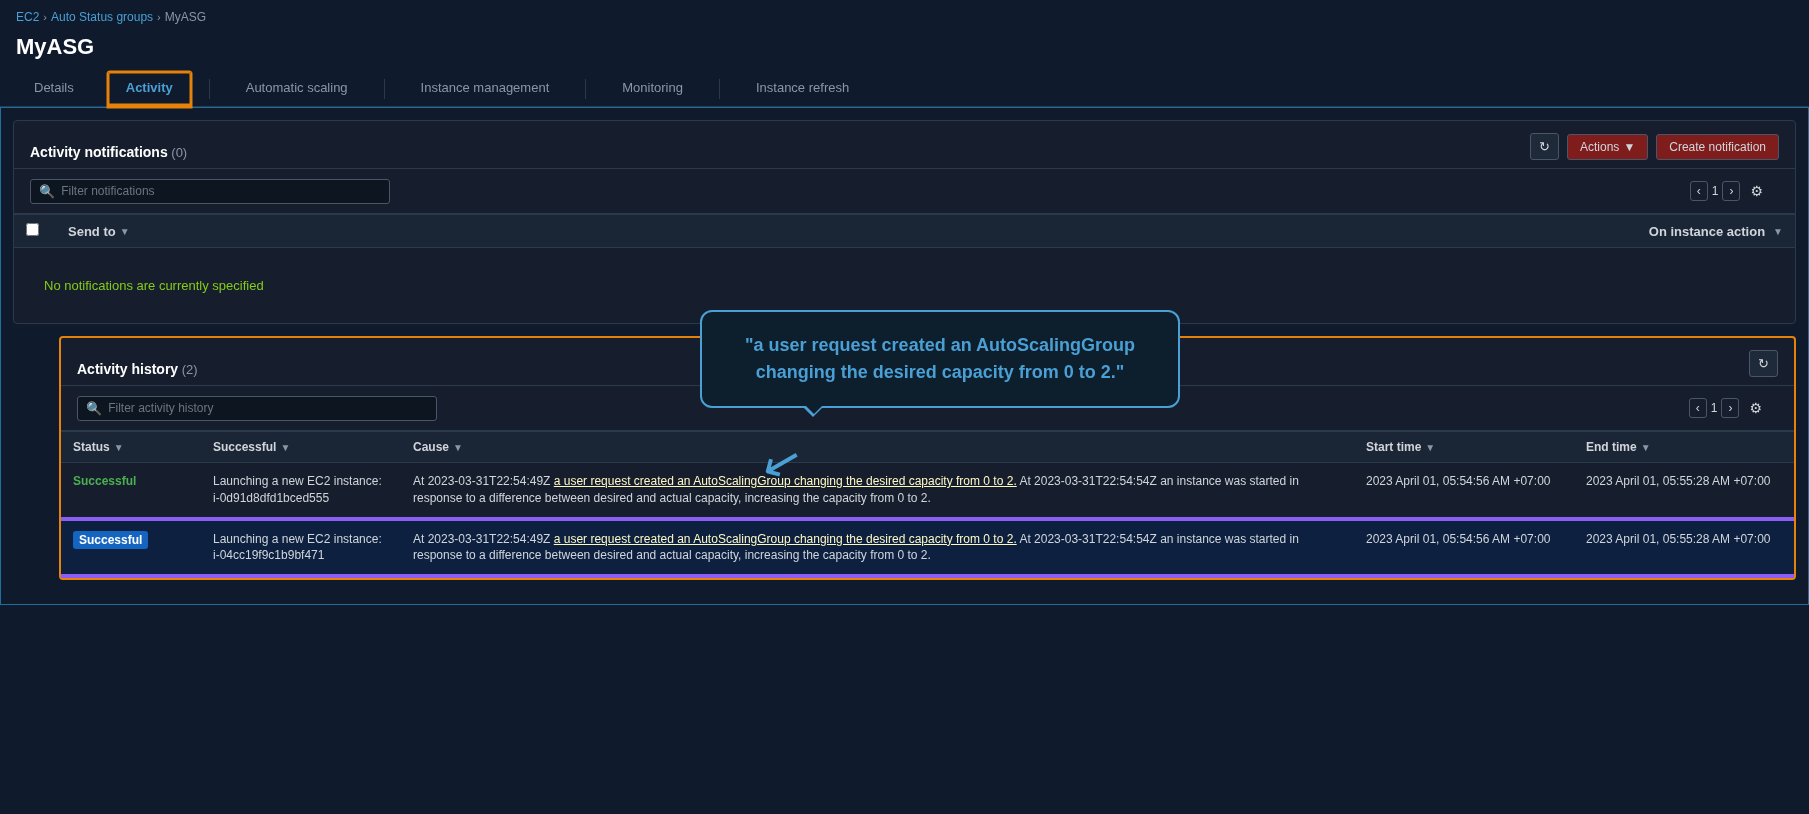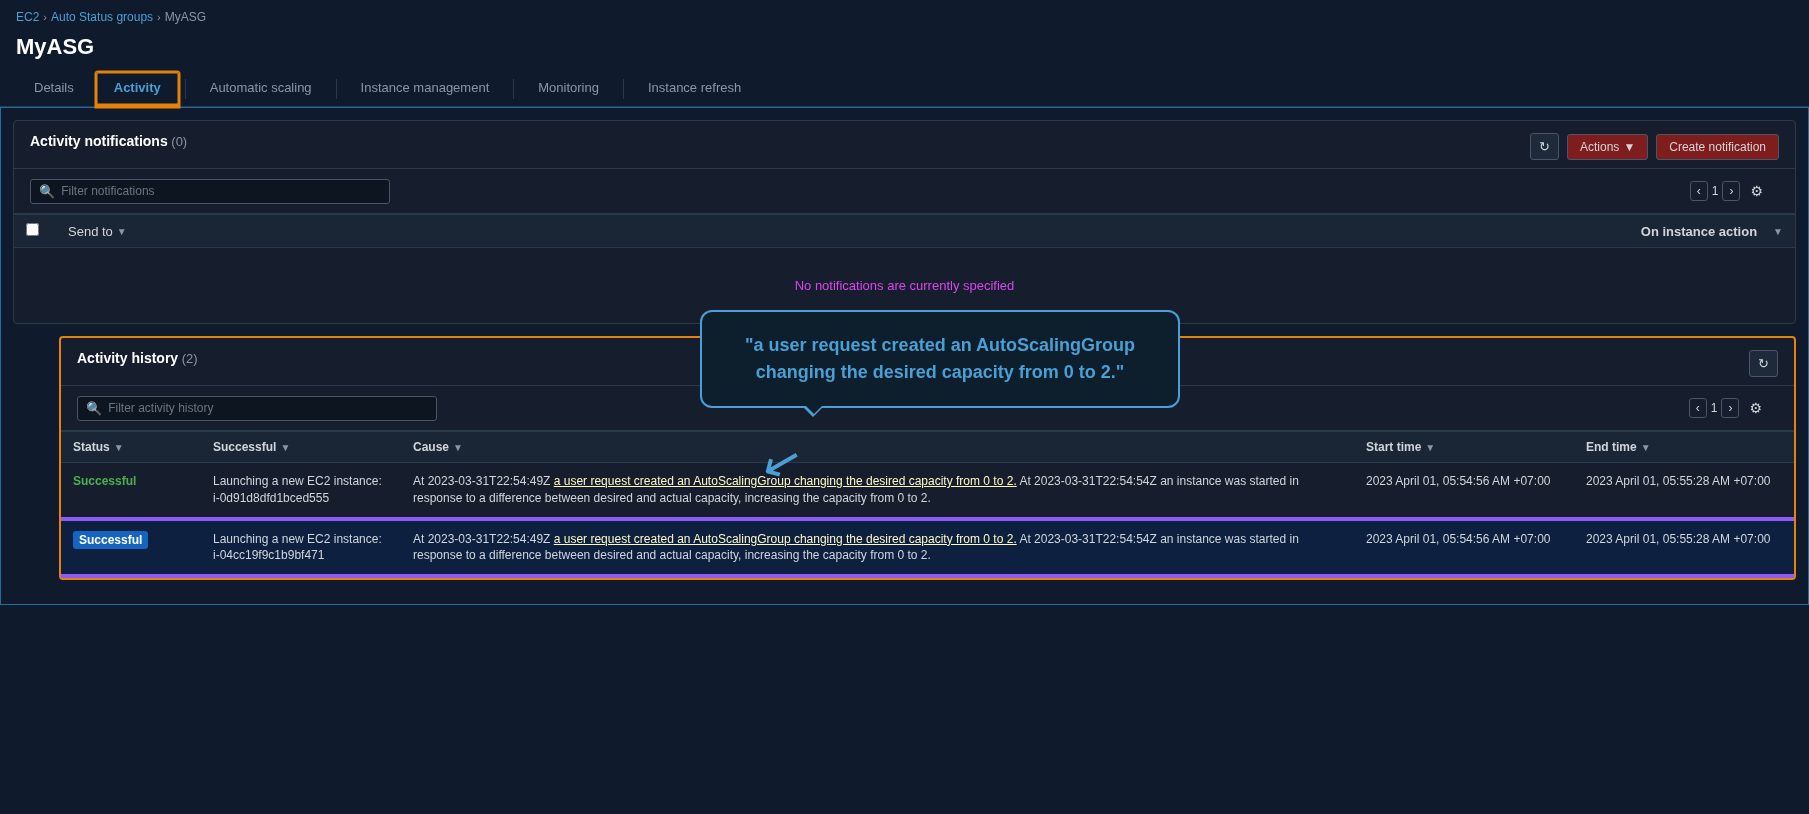"Details" .tabs-bar { gap: 4px -> 16px }
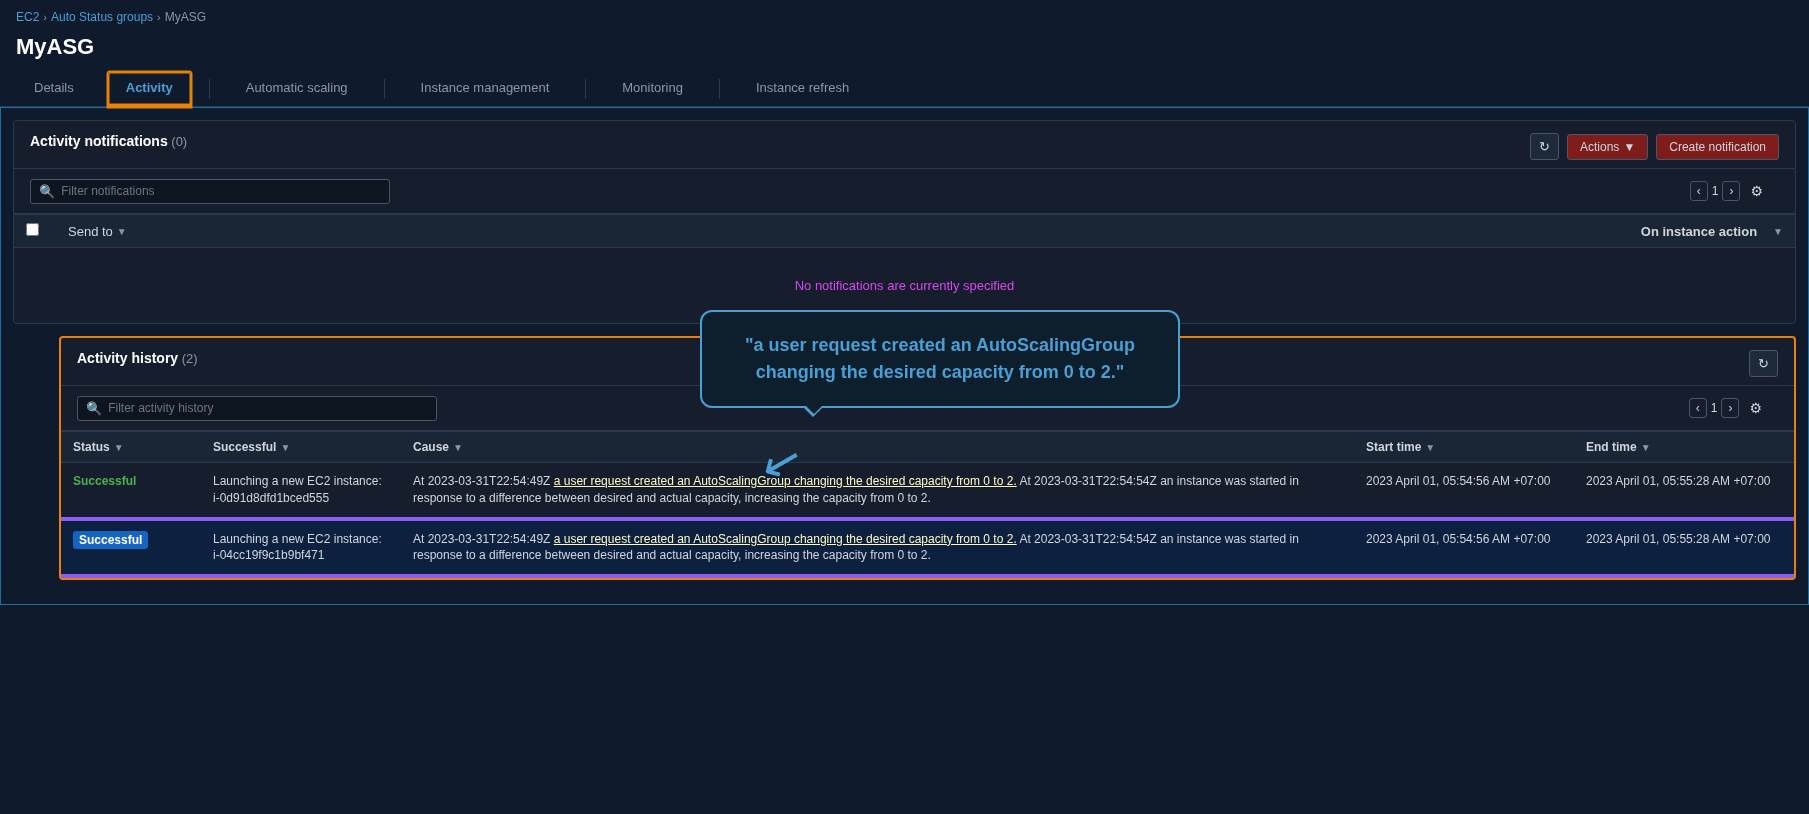"Activity notifications (0)" .section-header { align-items: flex-start -> flex-end }
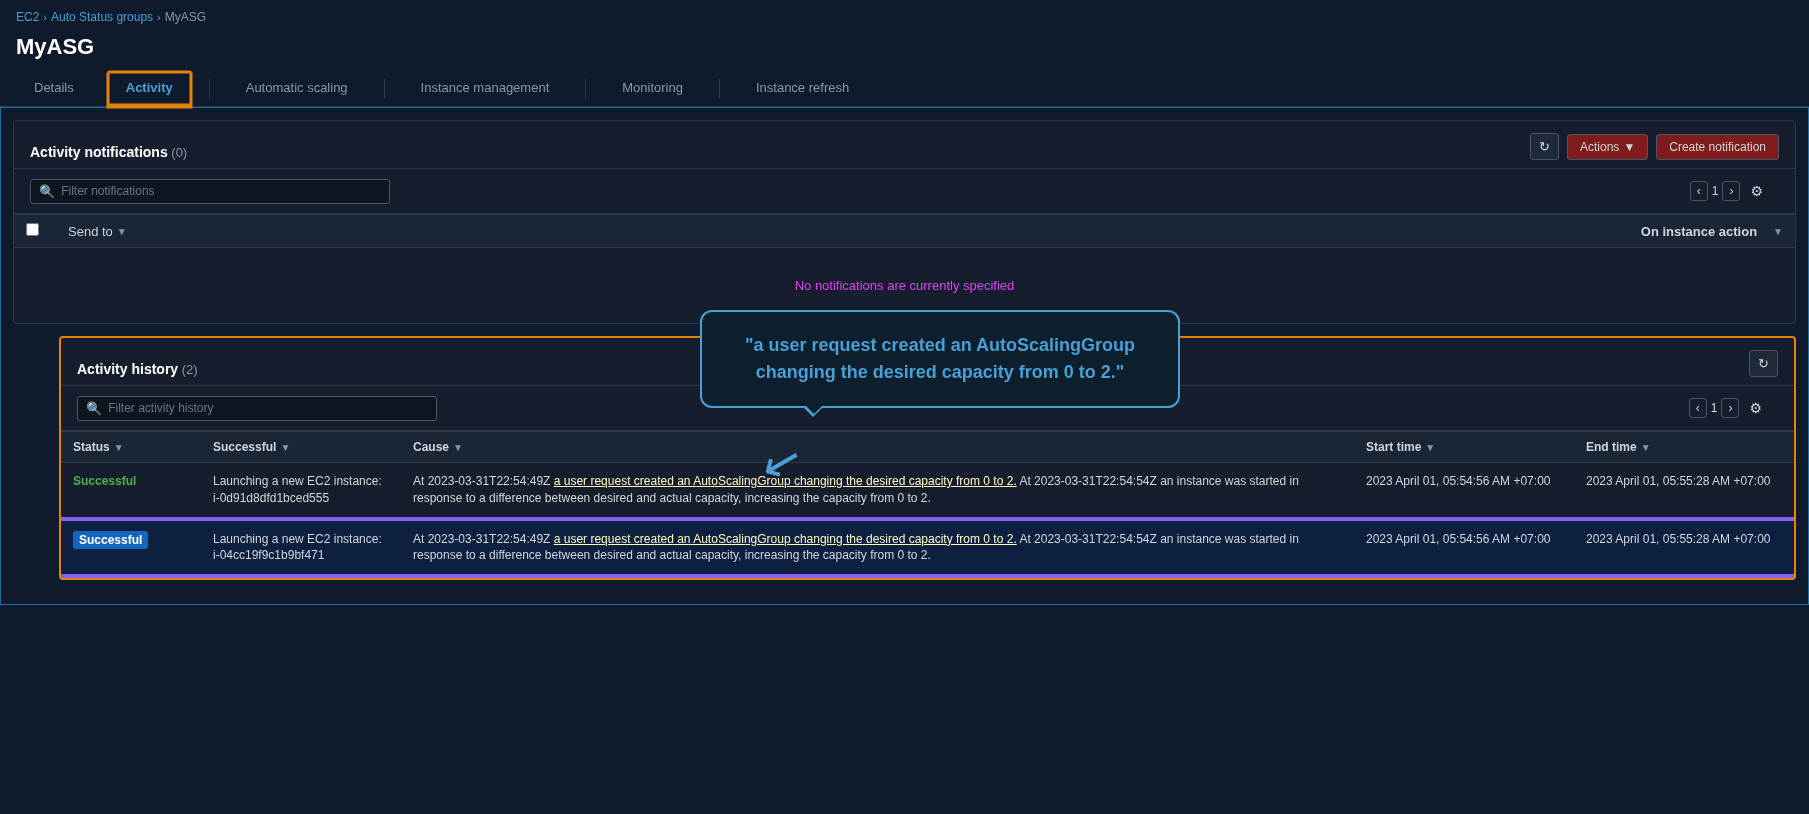"Send to" .notif-table-header .col-send { font-weight: 400 -> 700 }
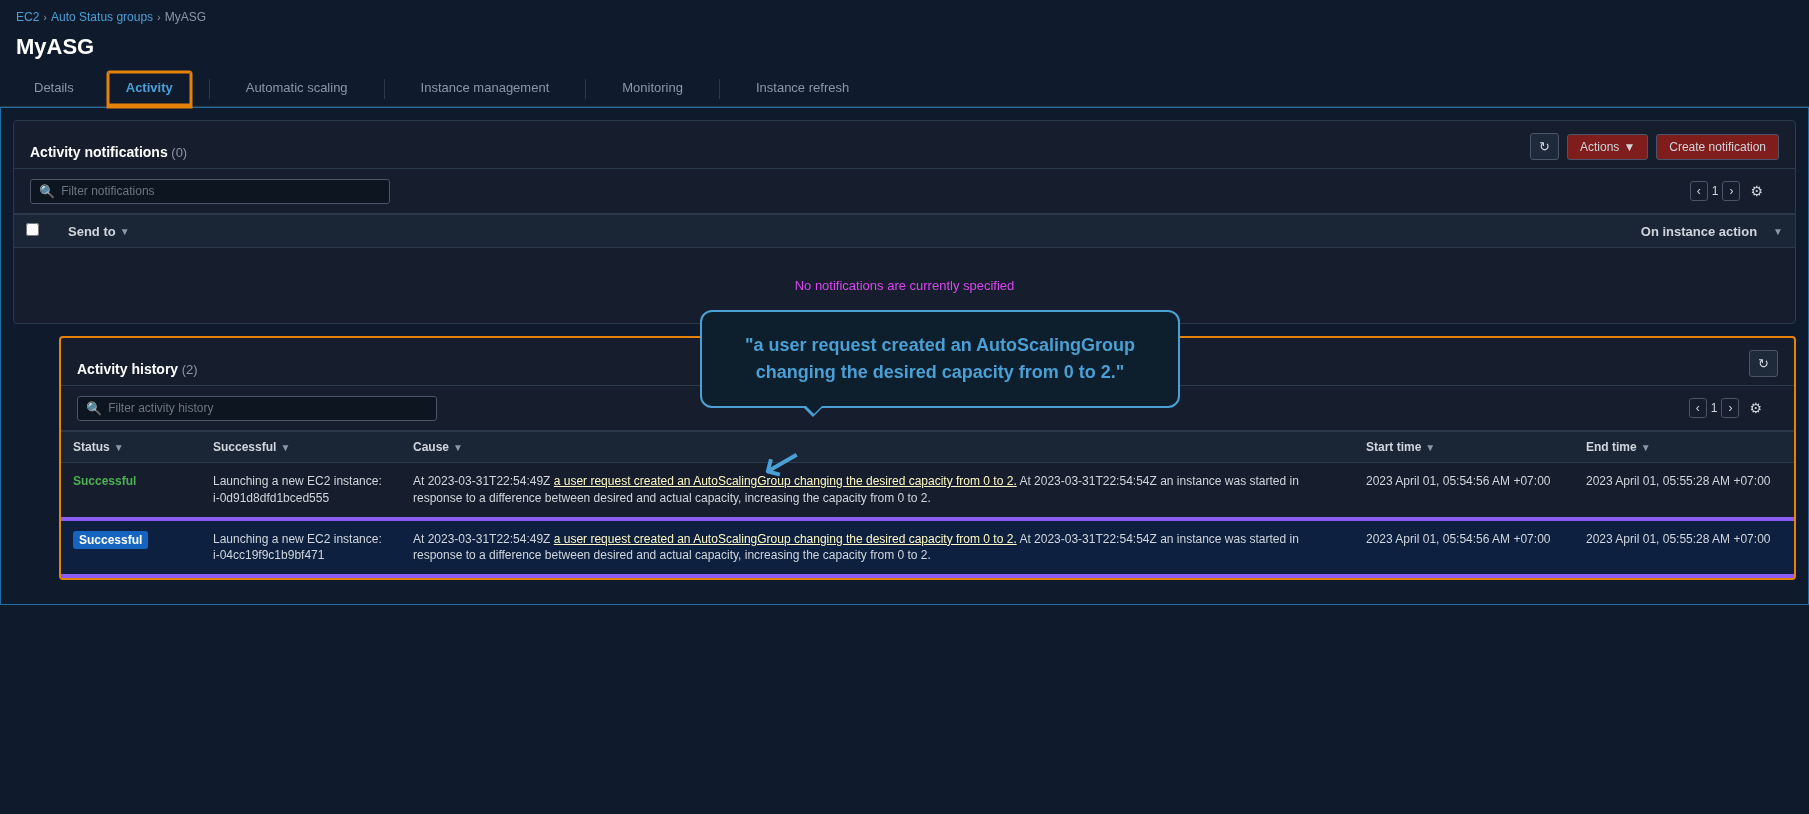"On instance action" .notif-table-header .col-action { gap: 16px -> 8px }
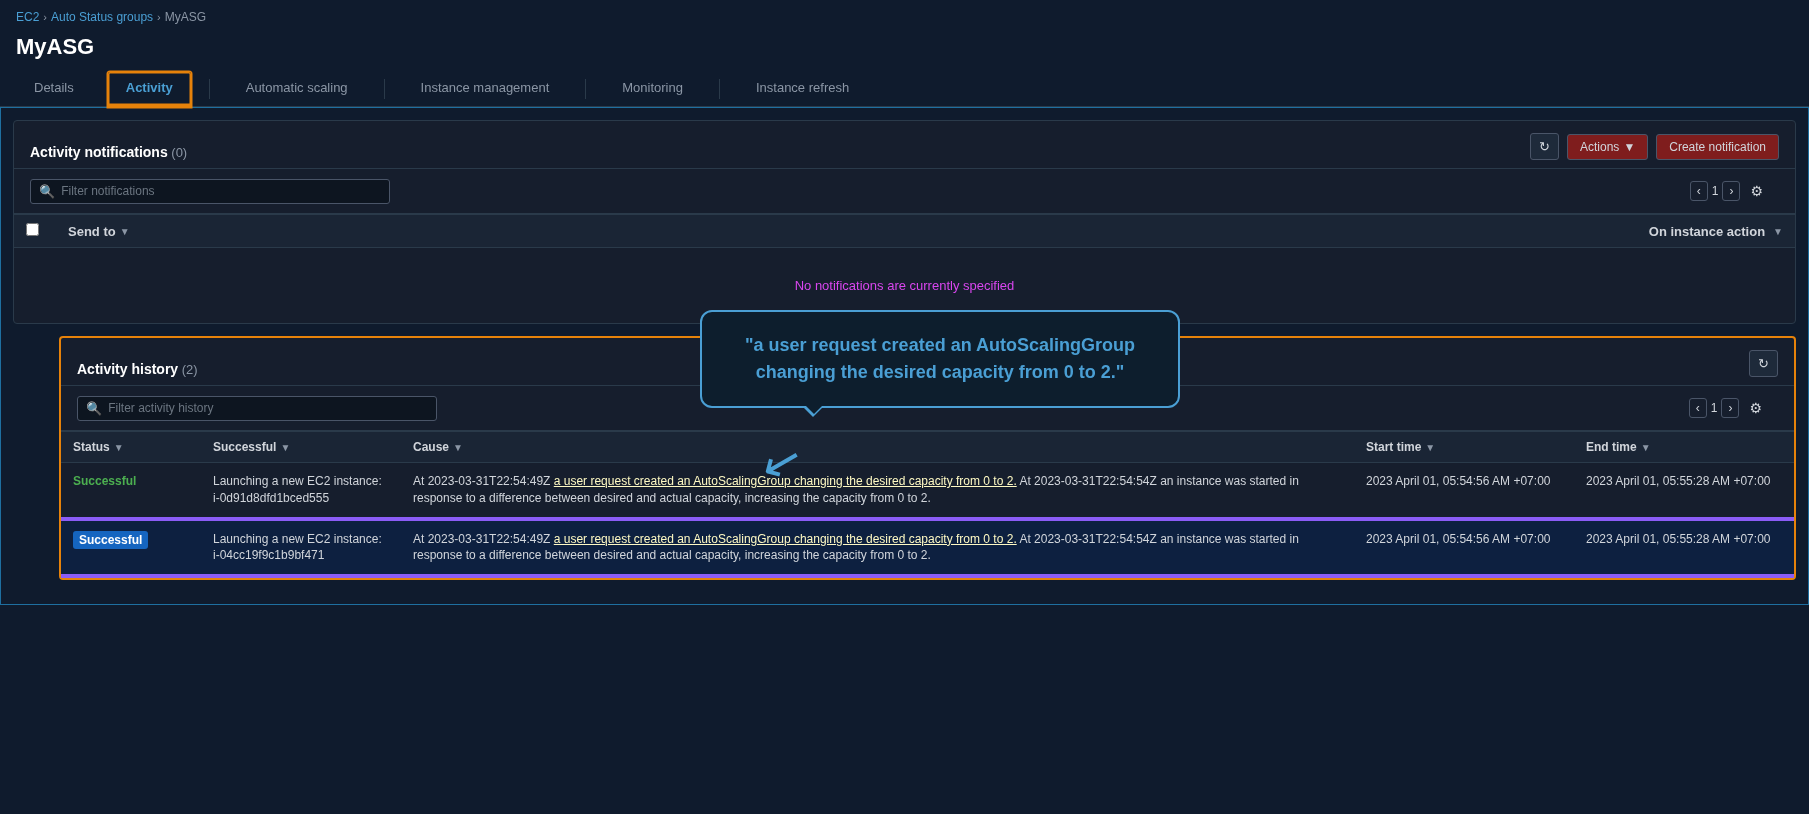"No notifications are currently specified" .notif-empty { color: #d946ef -> #84cc16; text-align: center -> left }
